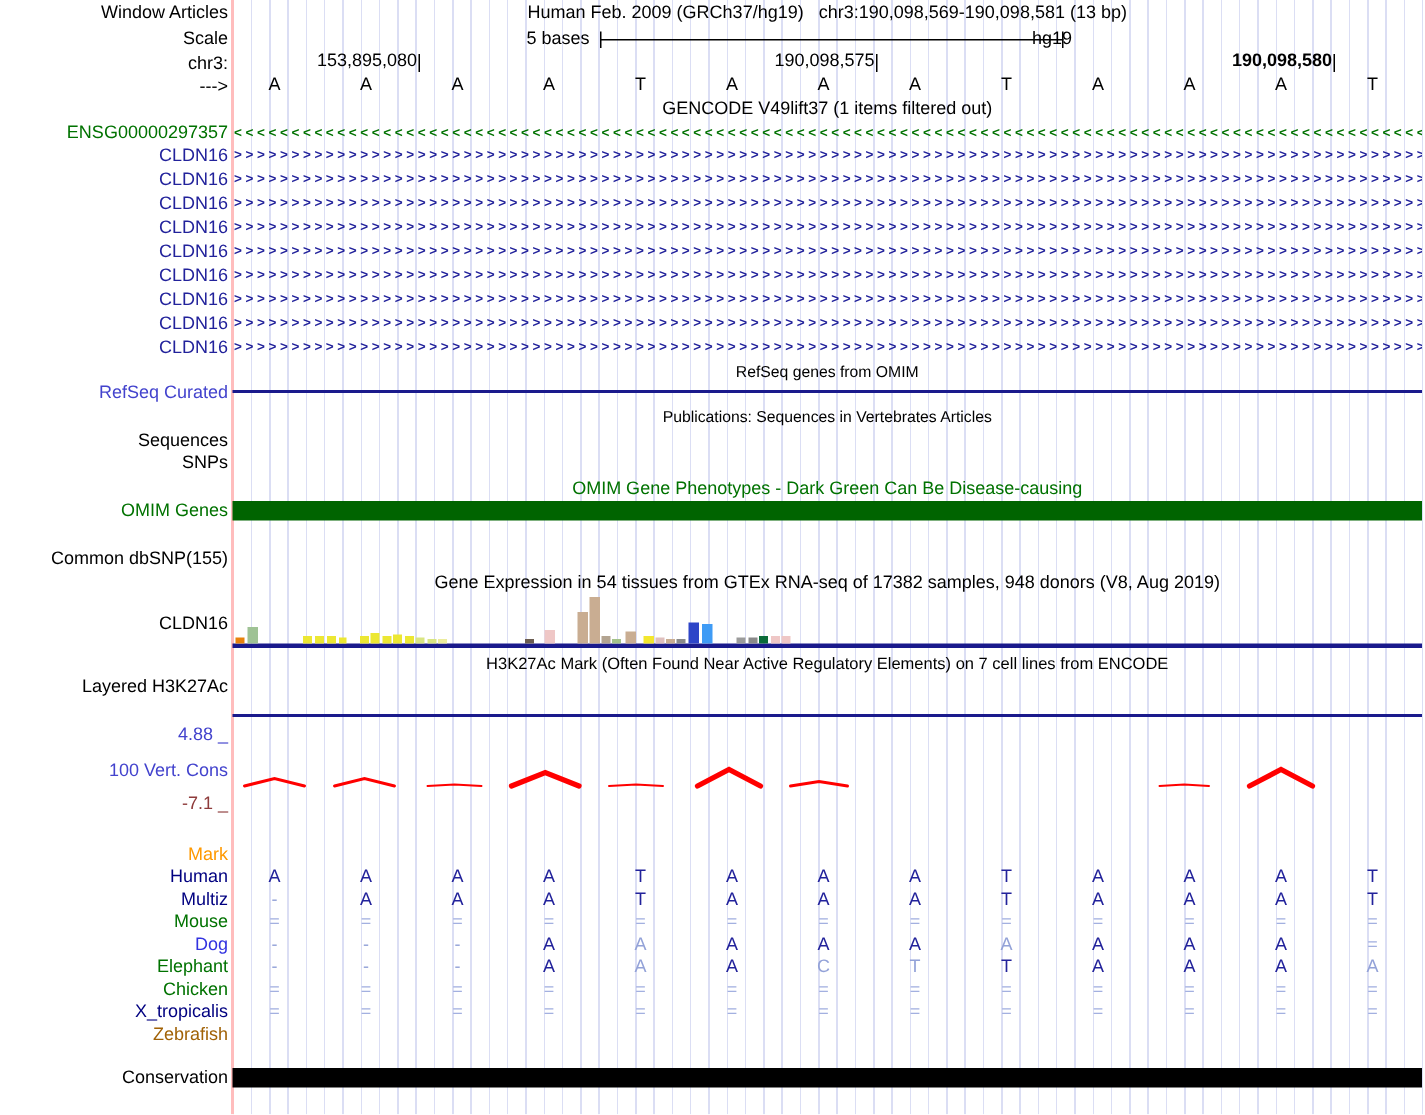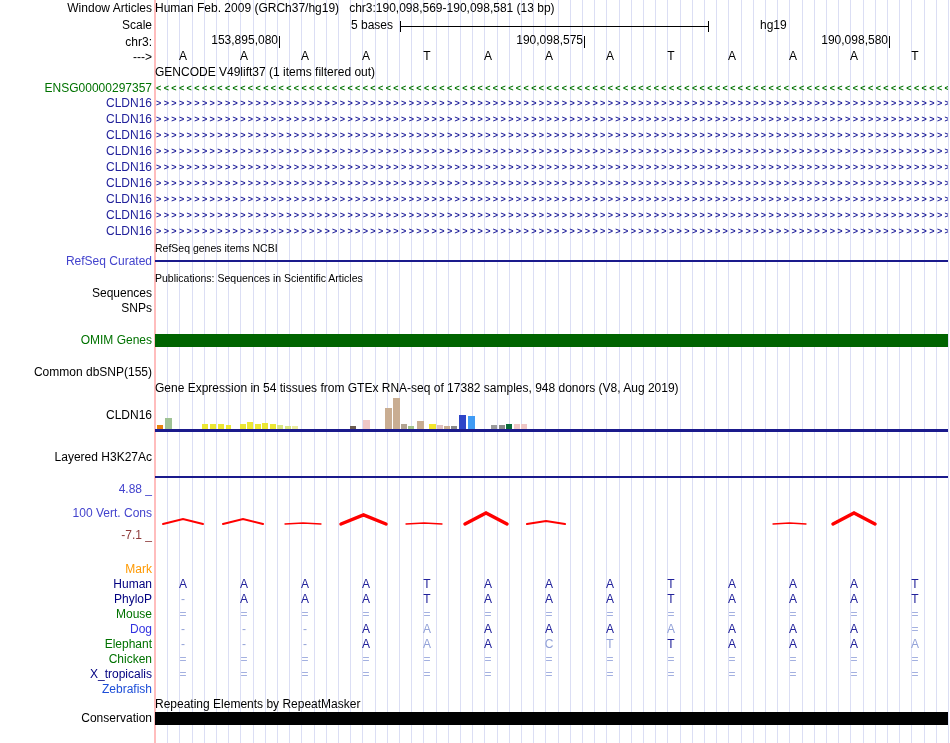"Human Feb. 2009 (GRCh37/hg19)" .ctitle { text-align: none -> center }
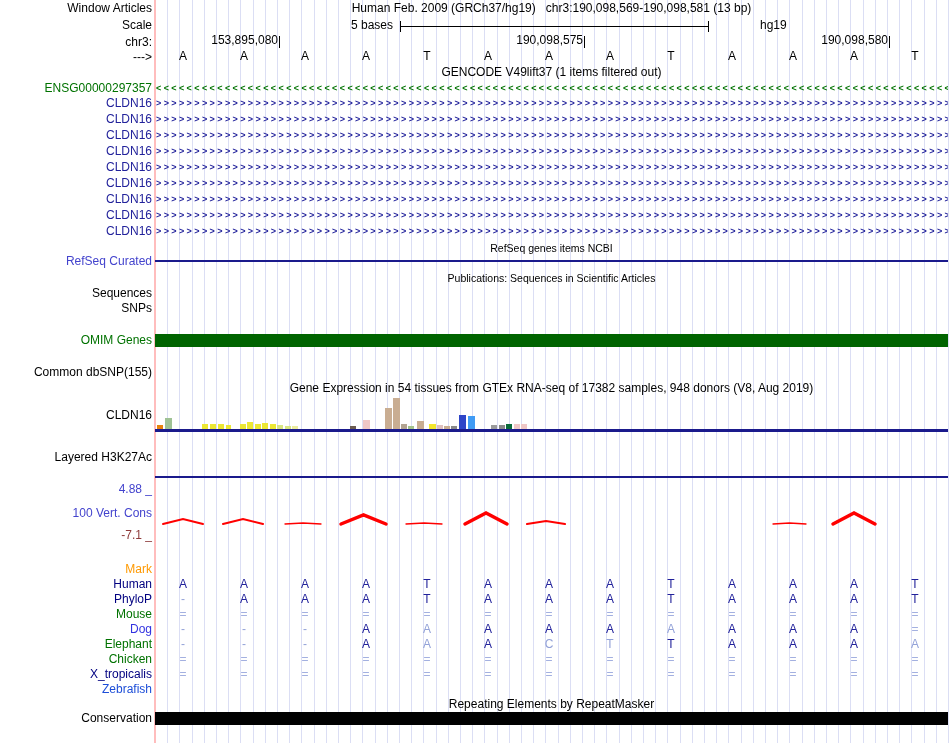"hg19" div.rlabel { left: 760px -> 688px }
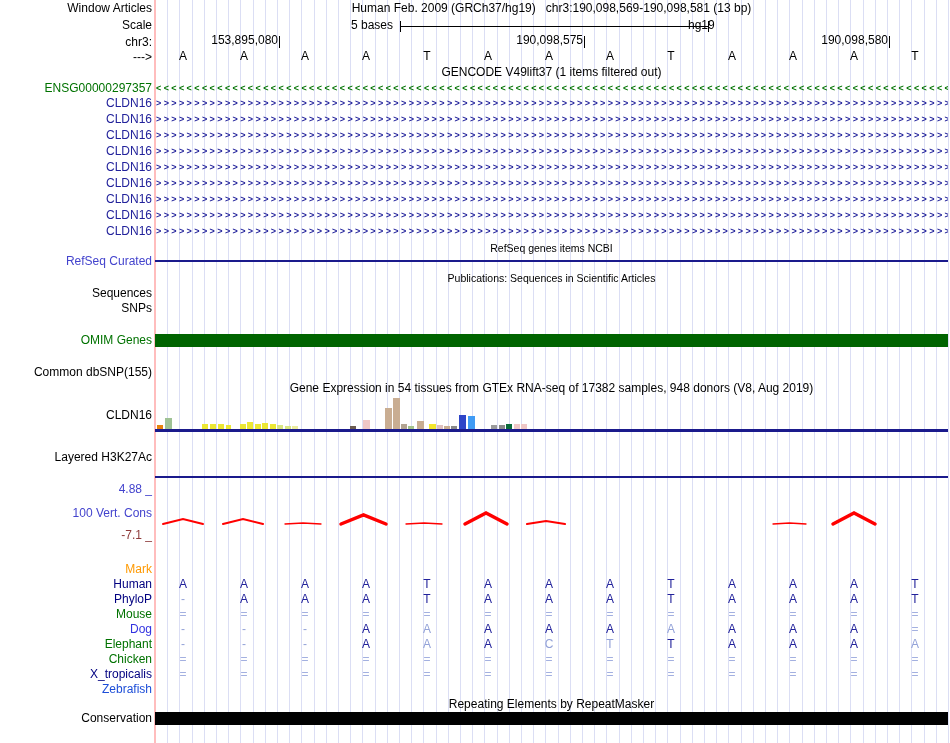"190,098,580" div.rlabel { font-weight: none -> bold }
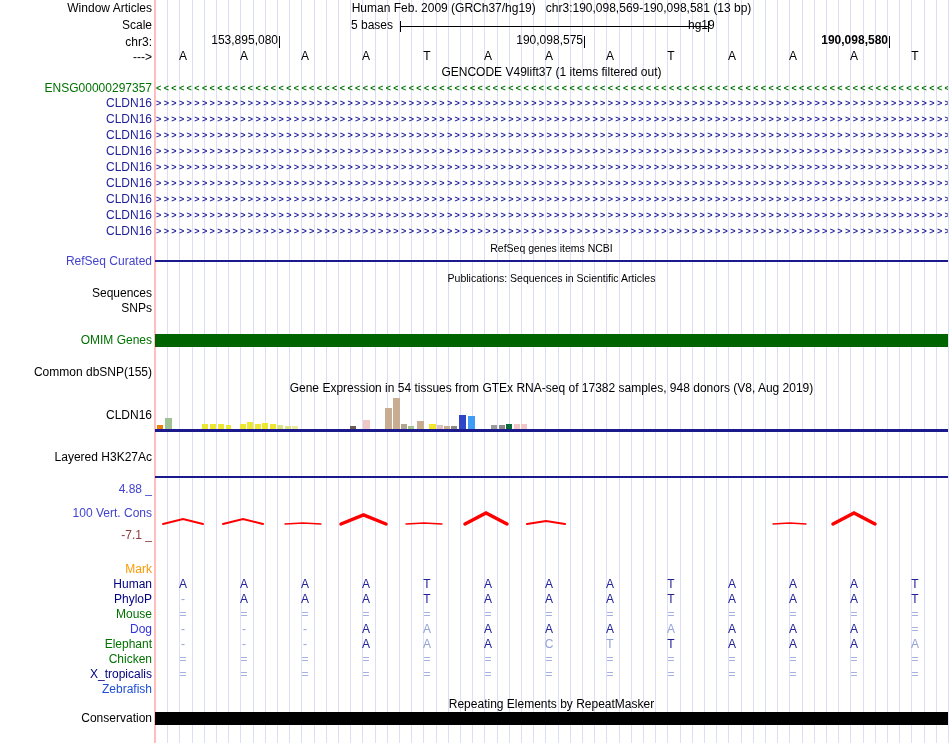"RefSeq genes items NCBI" div.ctitle { text: items NCBI -> from OMIM }
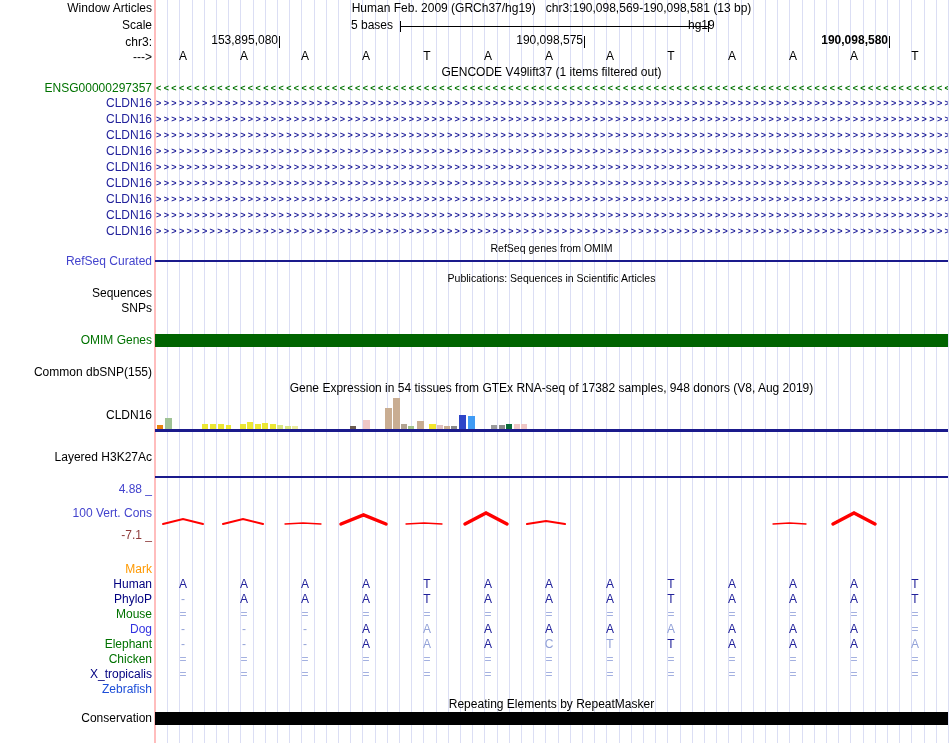"Publications: Sequences in Scientific" div.ctitle { text: Scientific -> Vertebrates }
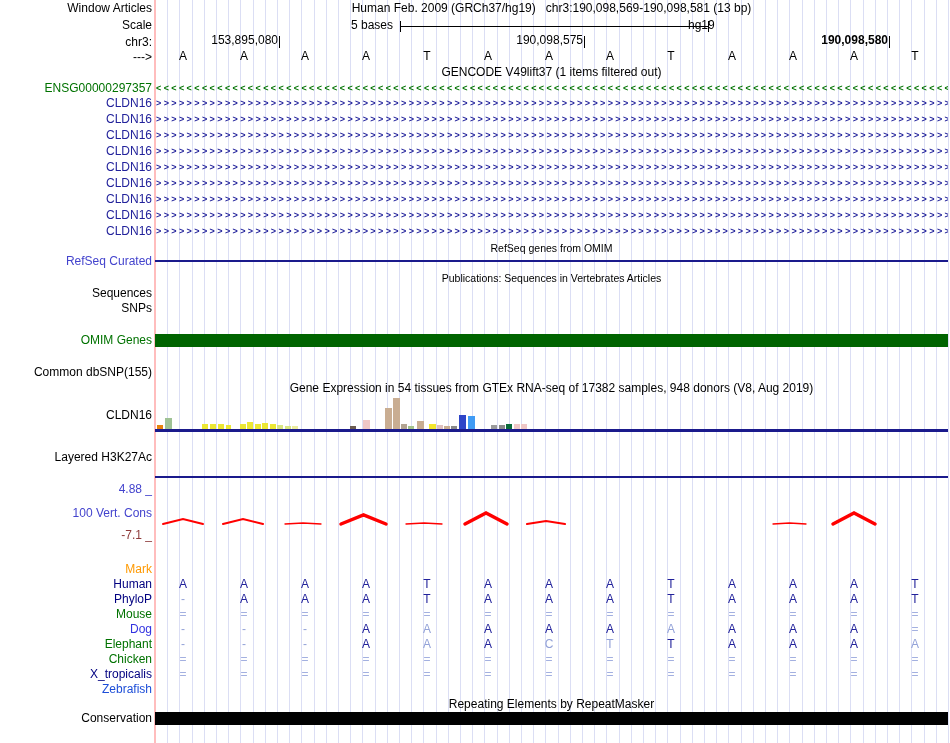"OMIM Gene Phenotypes - Dark" div.ctitle { html: none -> <div>OMIM Gene Phenotypes - Dark Green Can Be Disease-causing</div> }
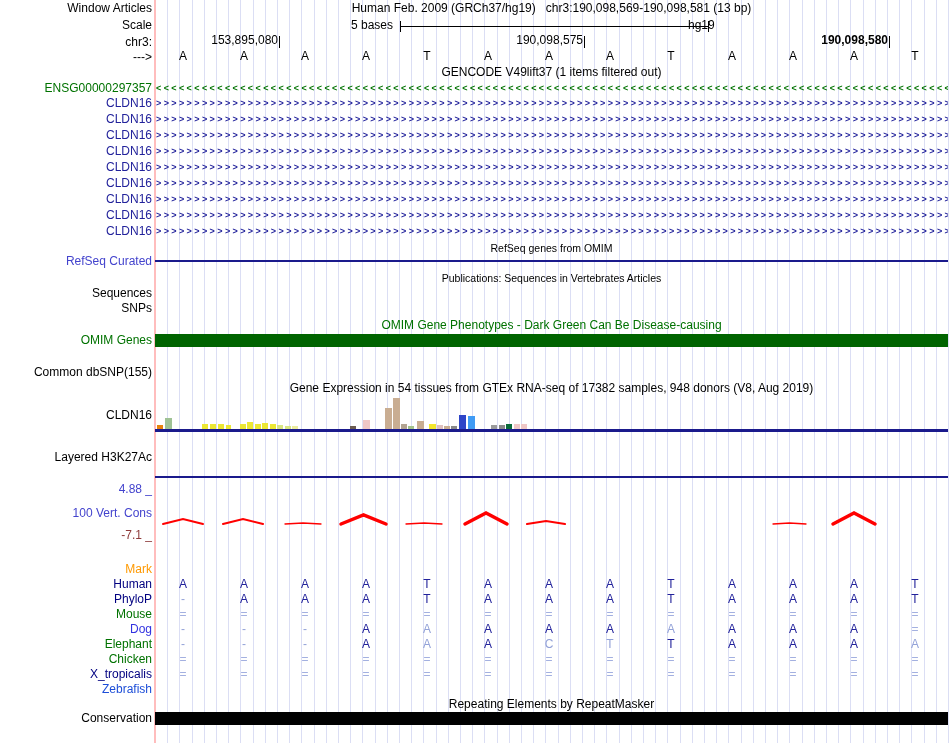"H3K27Ac Mark (Often Found Near" div.ctitle { html: none -> <div>H3K27Ac Mark (Often Found Near Active Regulatory Elements) on 7 cell lines from ENCODE</div> }
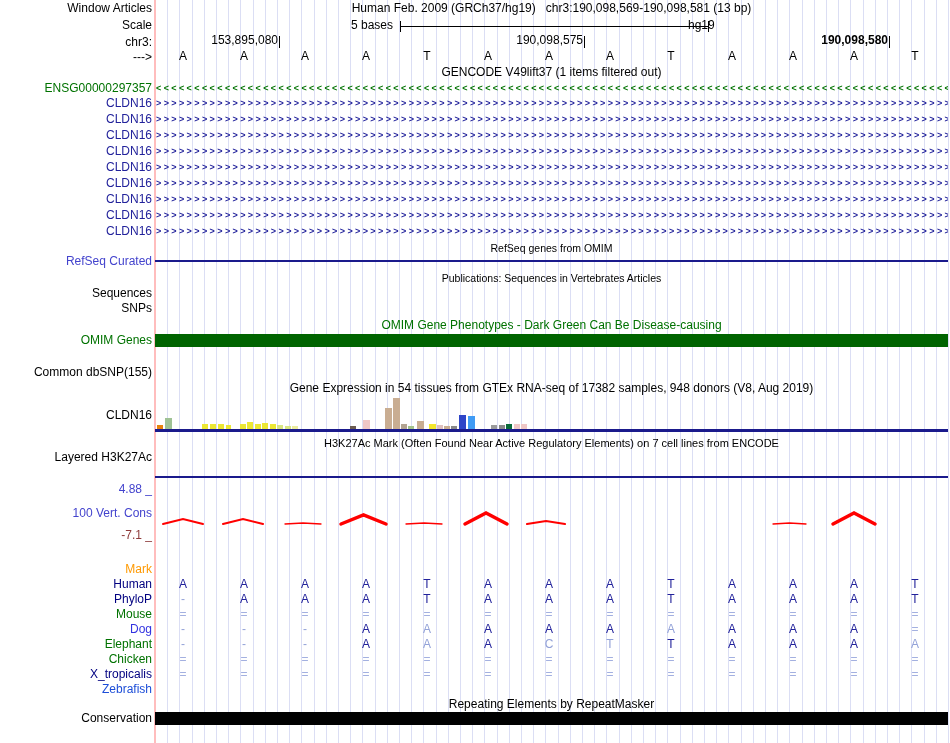"PhyloP" div.llabel { text: PhyloP -> Multiz }
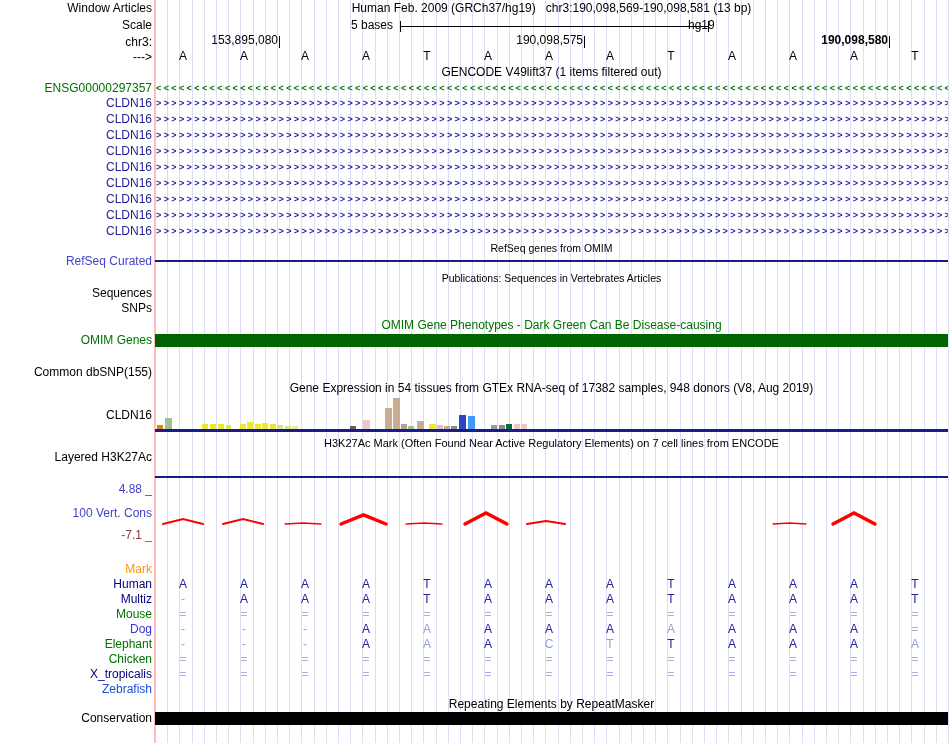"Zebrafish" div.llabel { color: #1d4ed8 -> #a16207 }
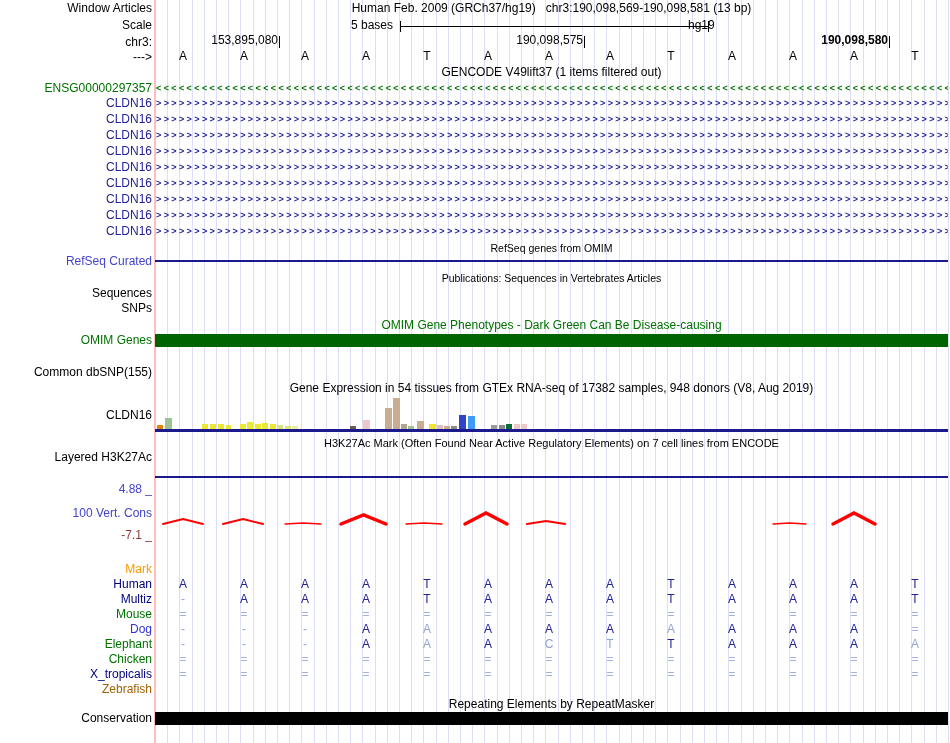"Repeating Elements by RepeatMasker" div.ctitle { html: <div>Repeating Elements by RepeatMasker</div> -> none }
